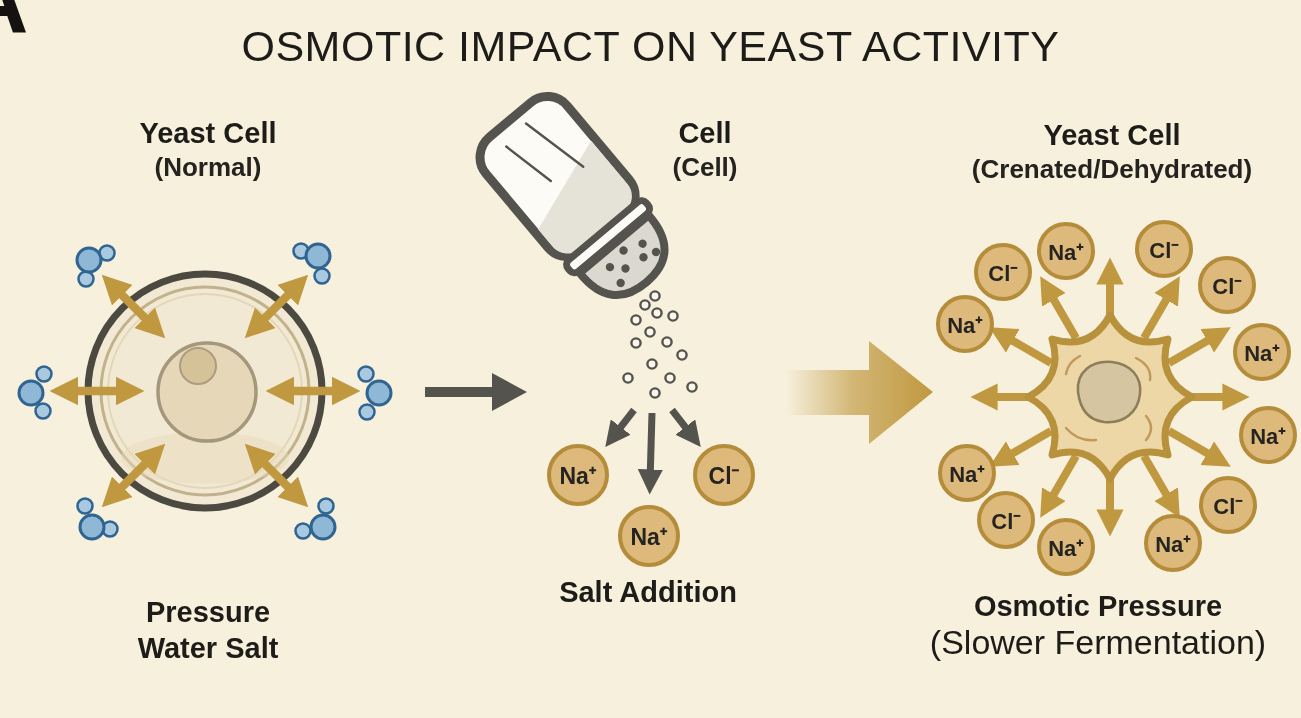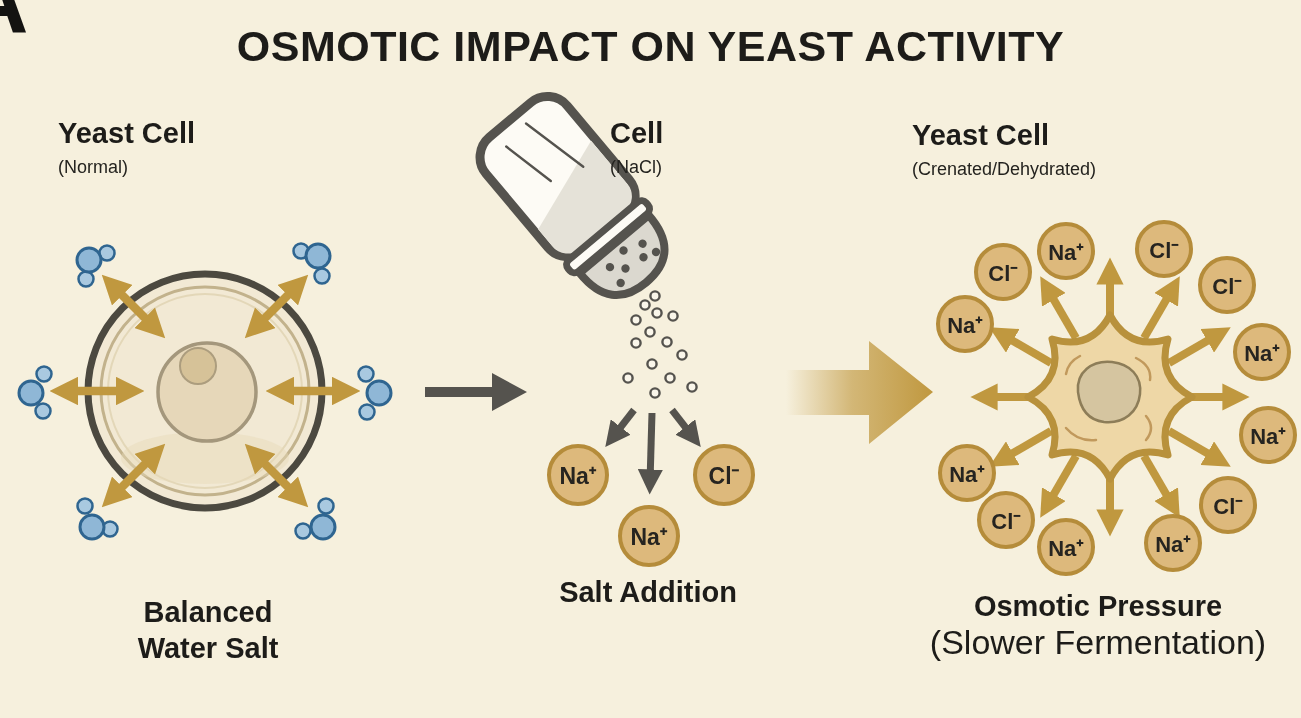"OSMOTIC IMPACT ON YEAST ACTIVITY" .h1 { font-weight: bold -> normal }
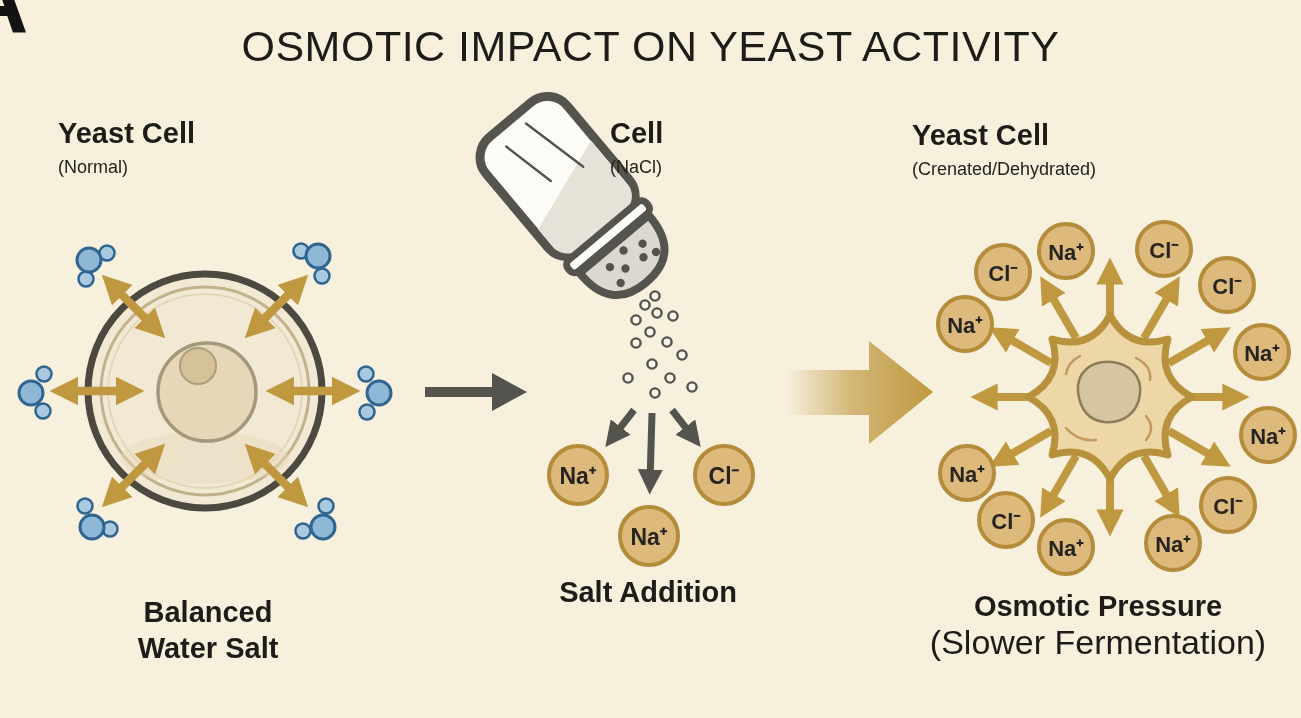"Yeast Cell" .head-block { text-align: none -> center }
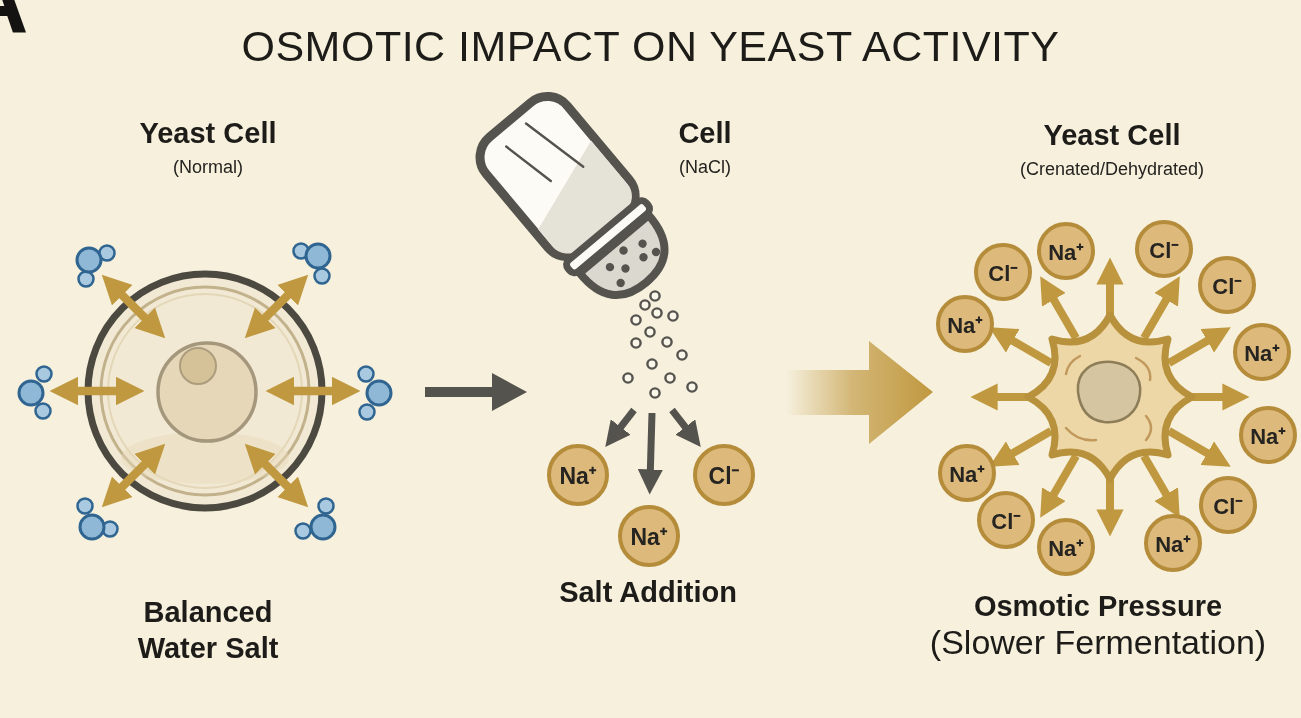"(Normal)" .head-sub { font-size: 18px -> 26px; font-weight: normal -> bold }
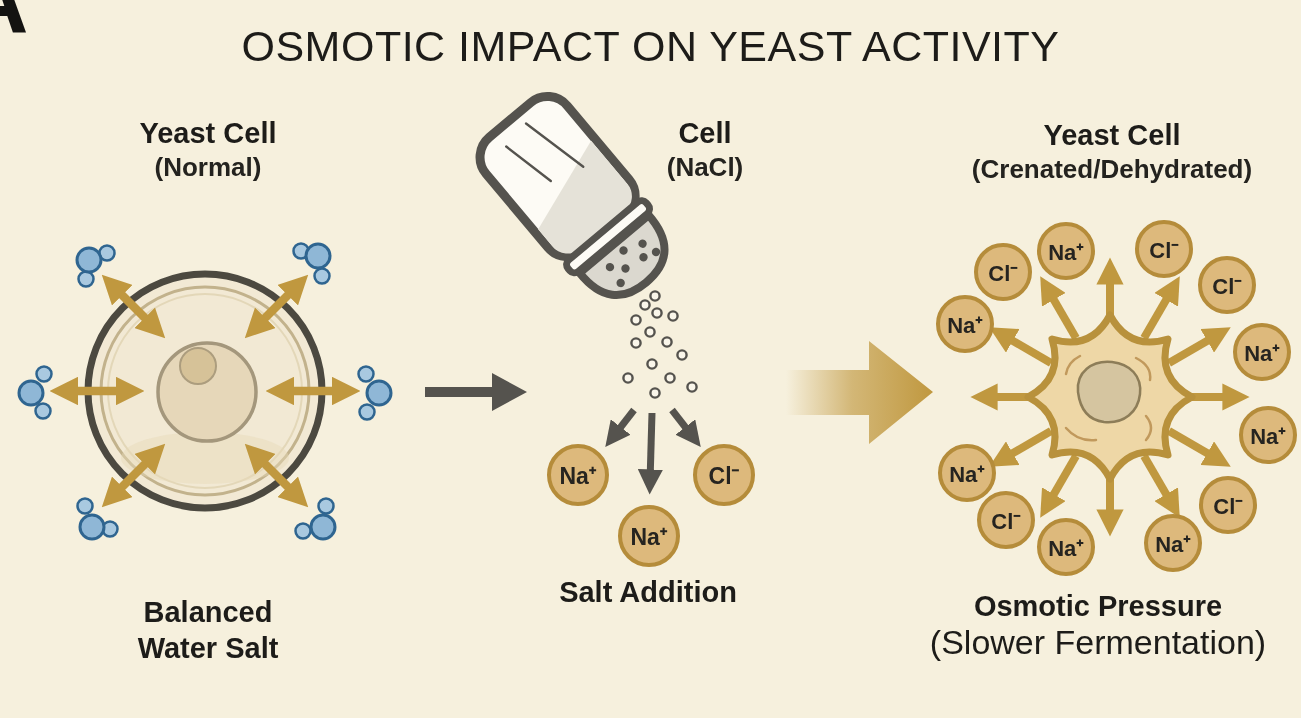"(NaCl)" div.head-sub { text: NaCl -> Cell }
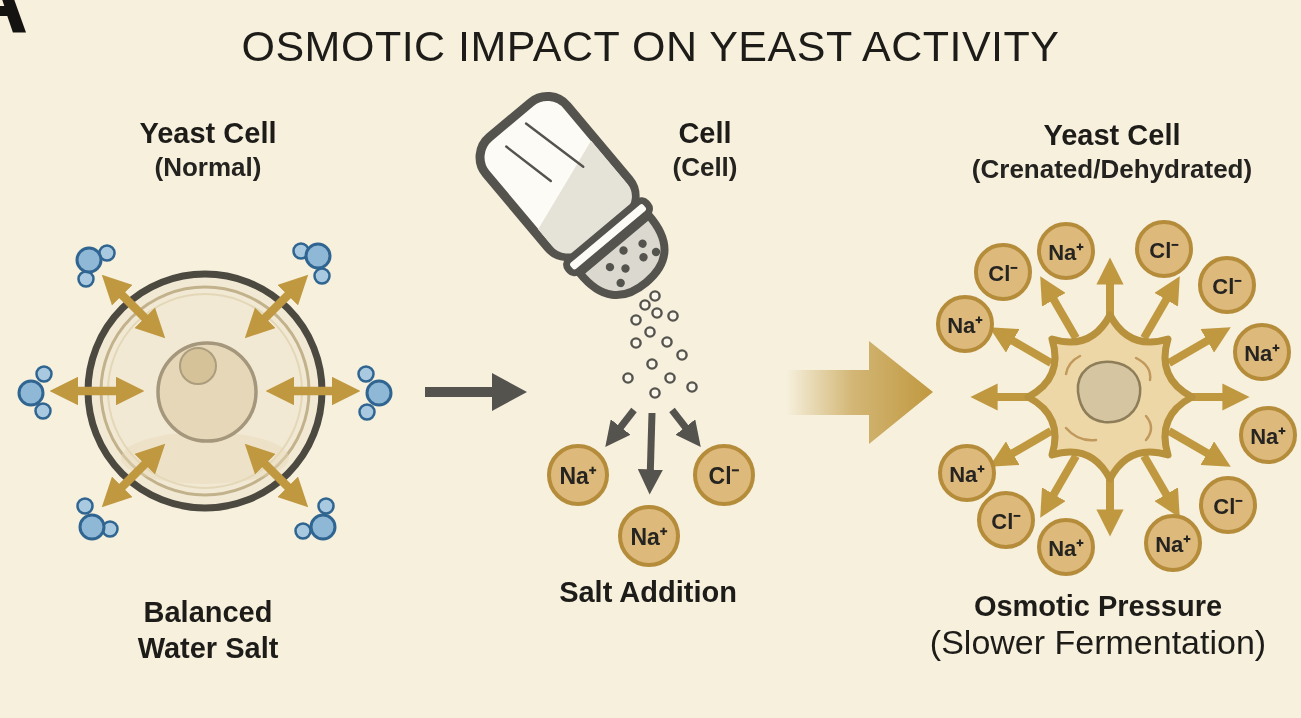"Balanced" div { text: Balanced -> Pressure }
